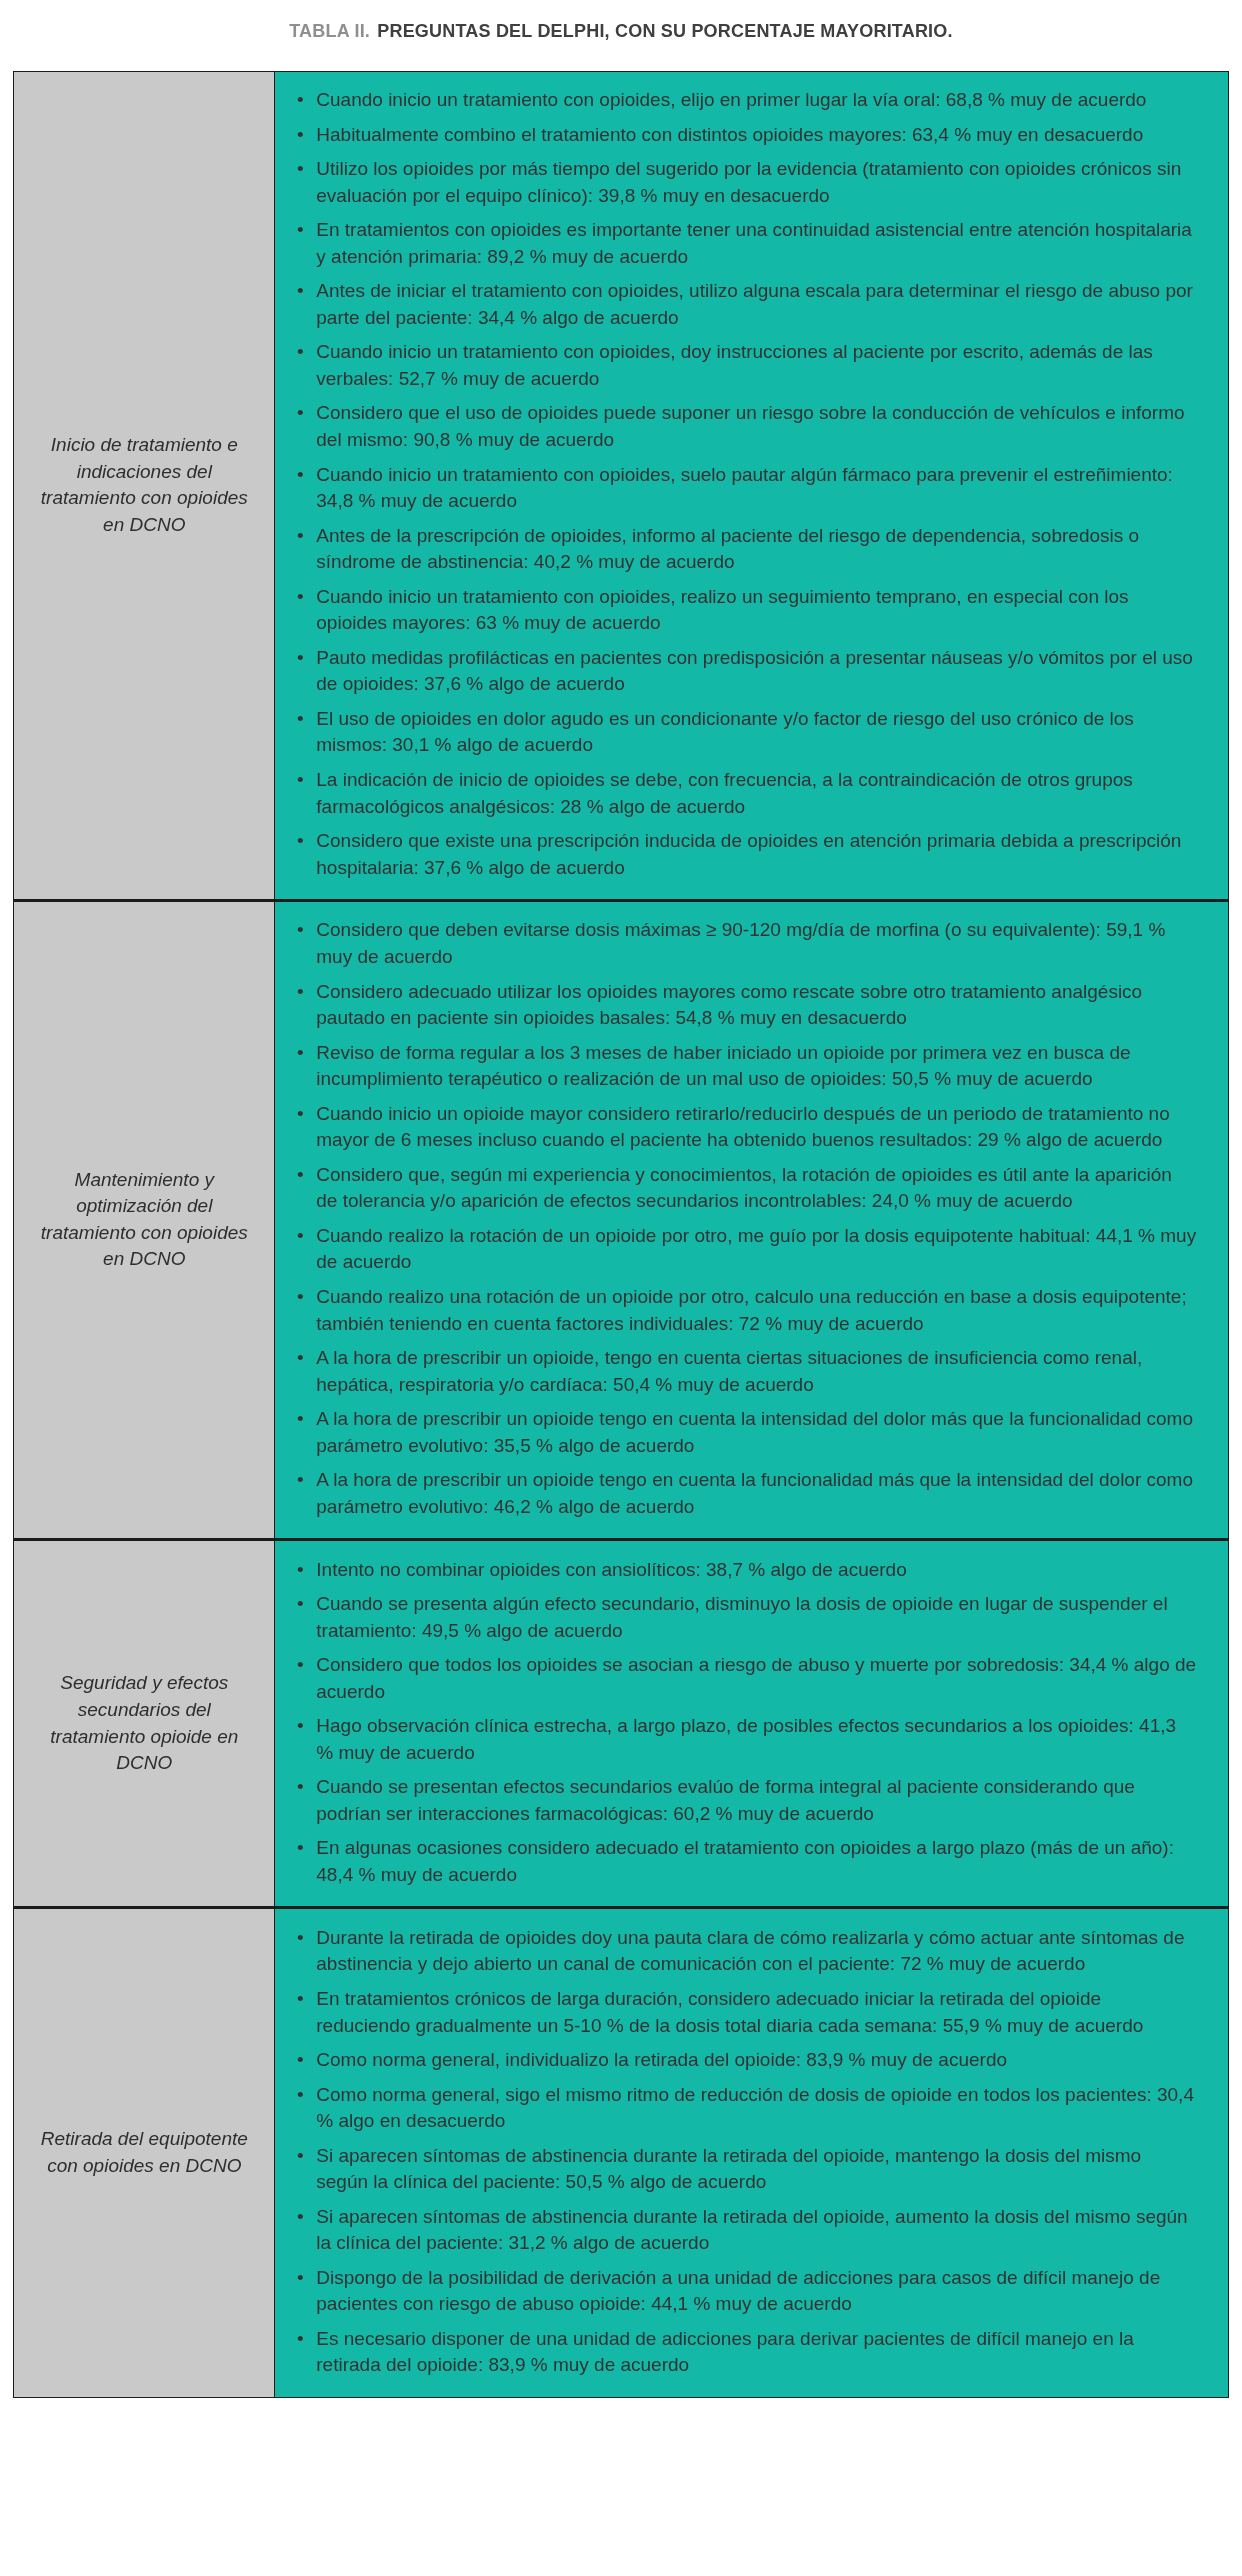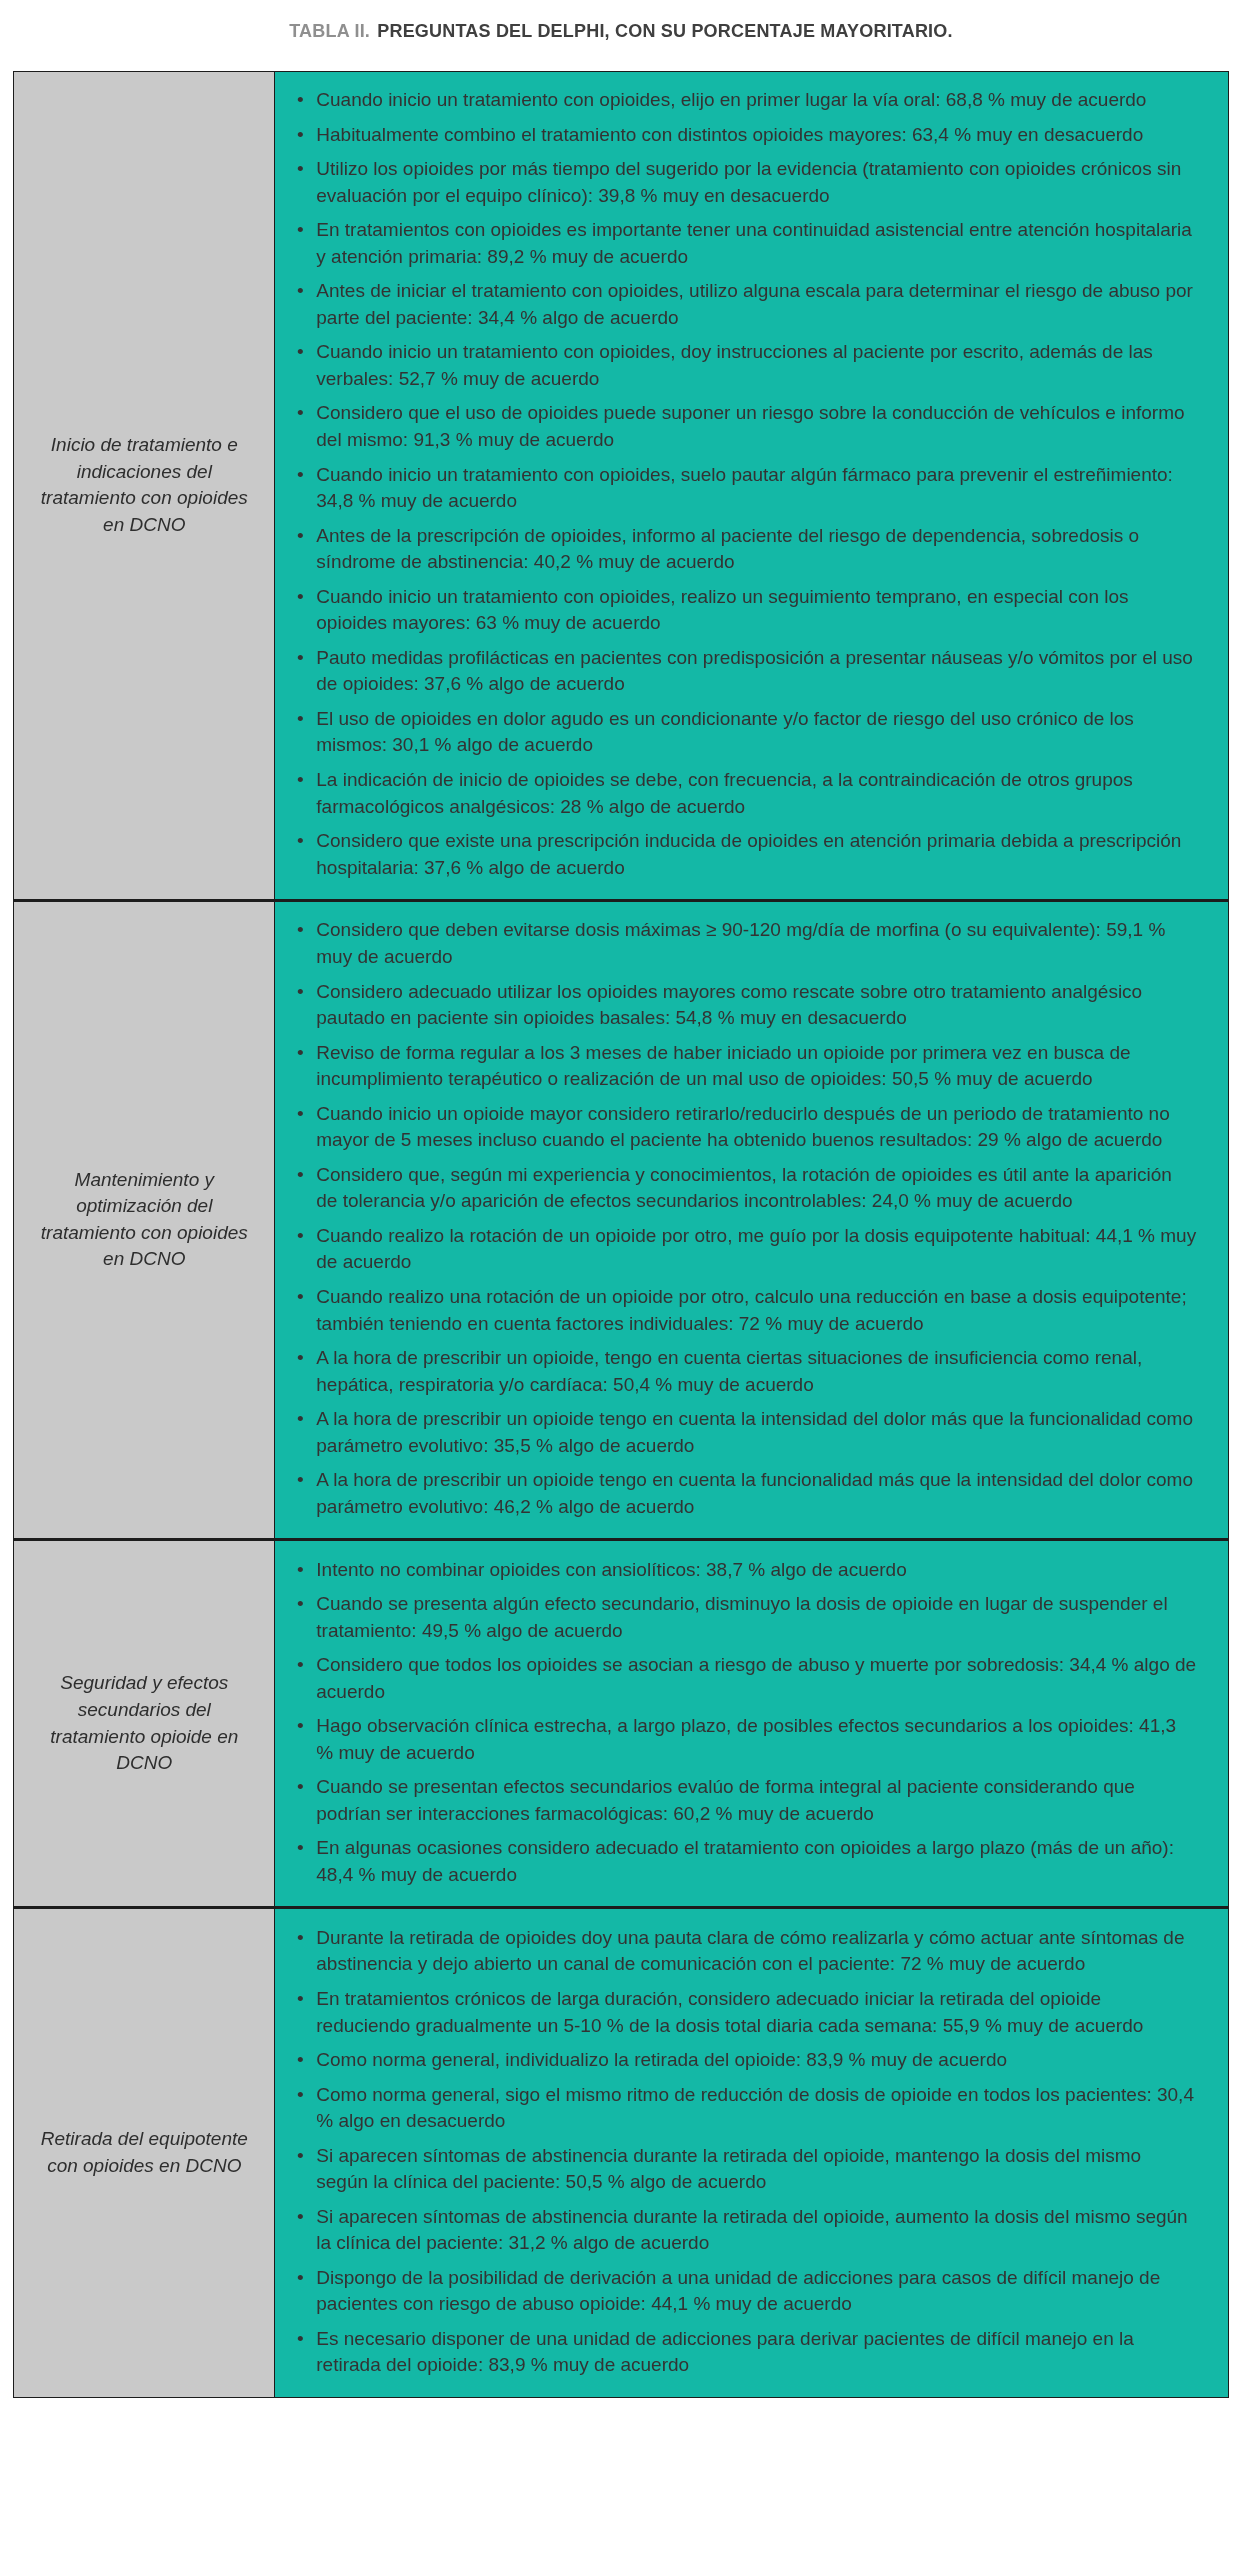"Considero que el uso de" li { text: 91,3 -> 90,8 }
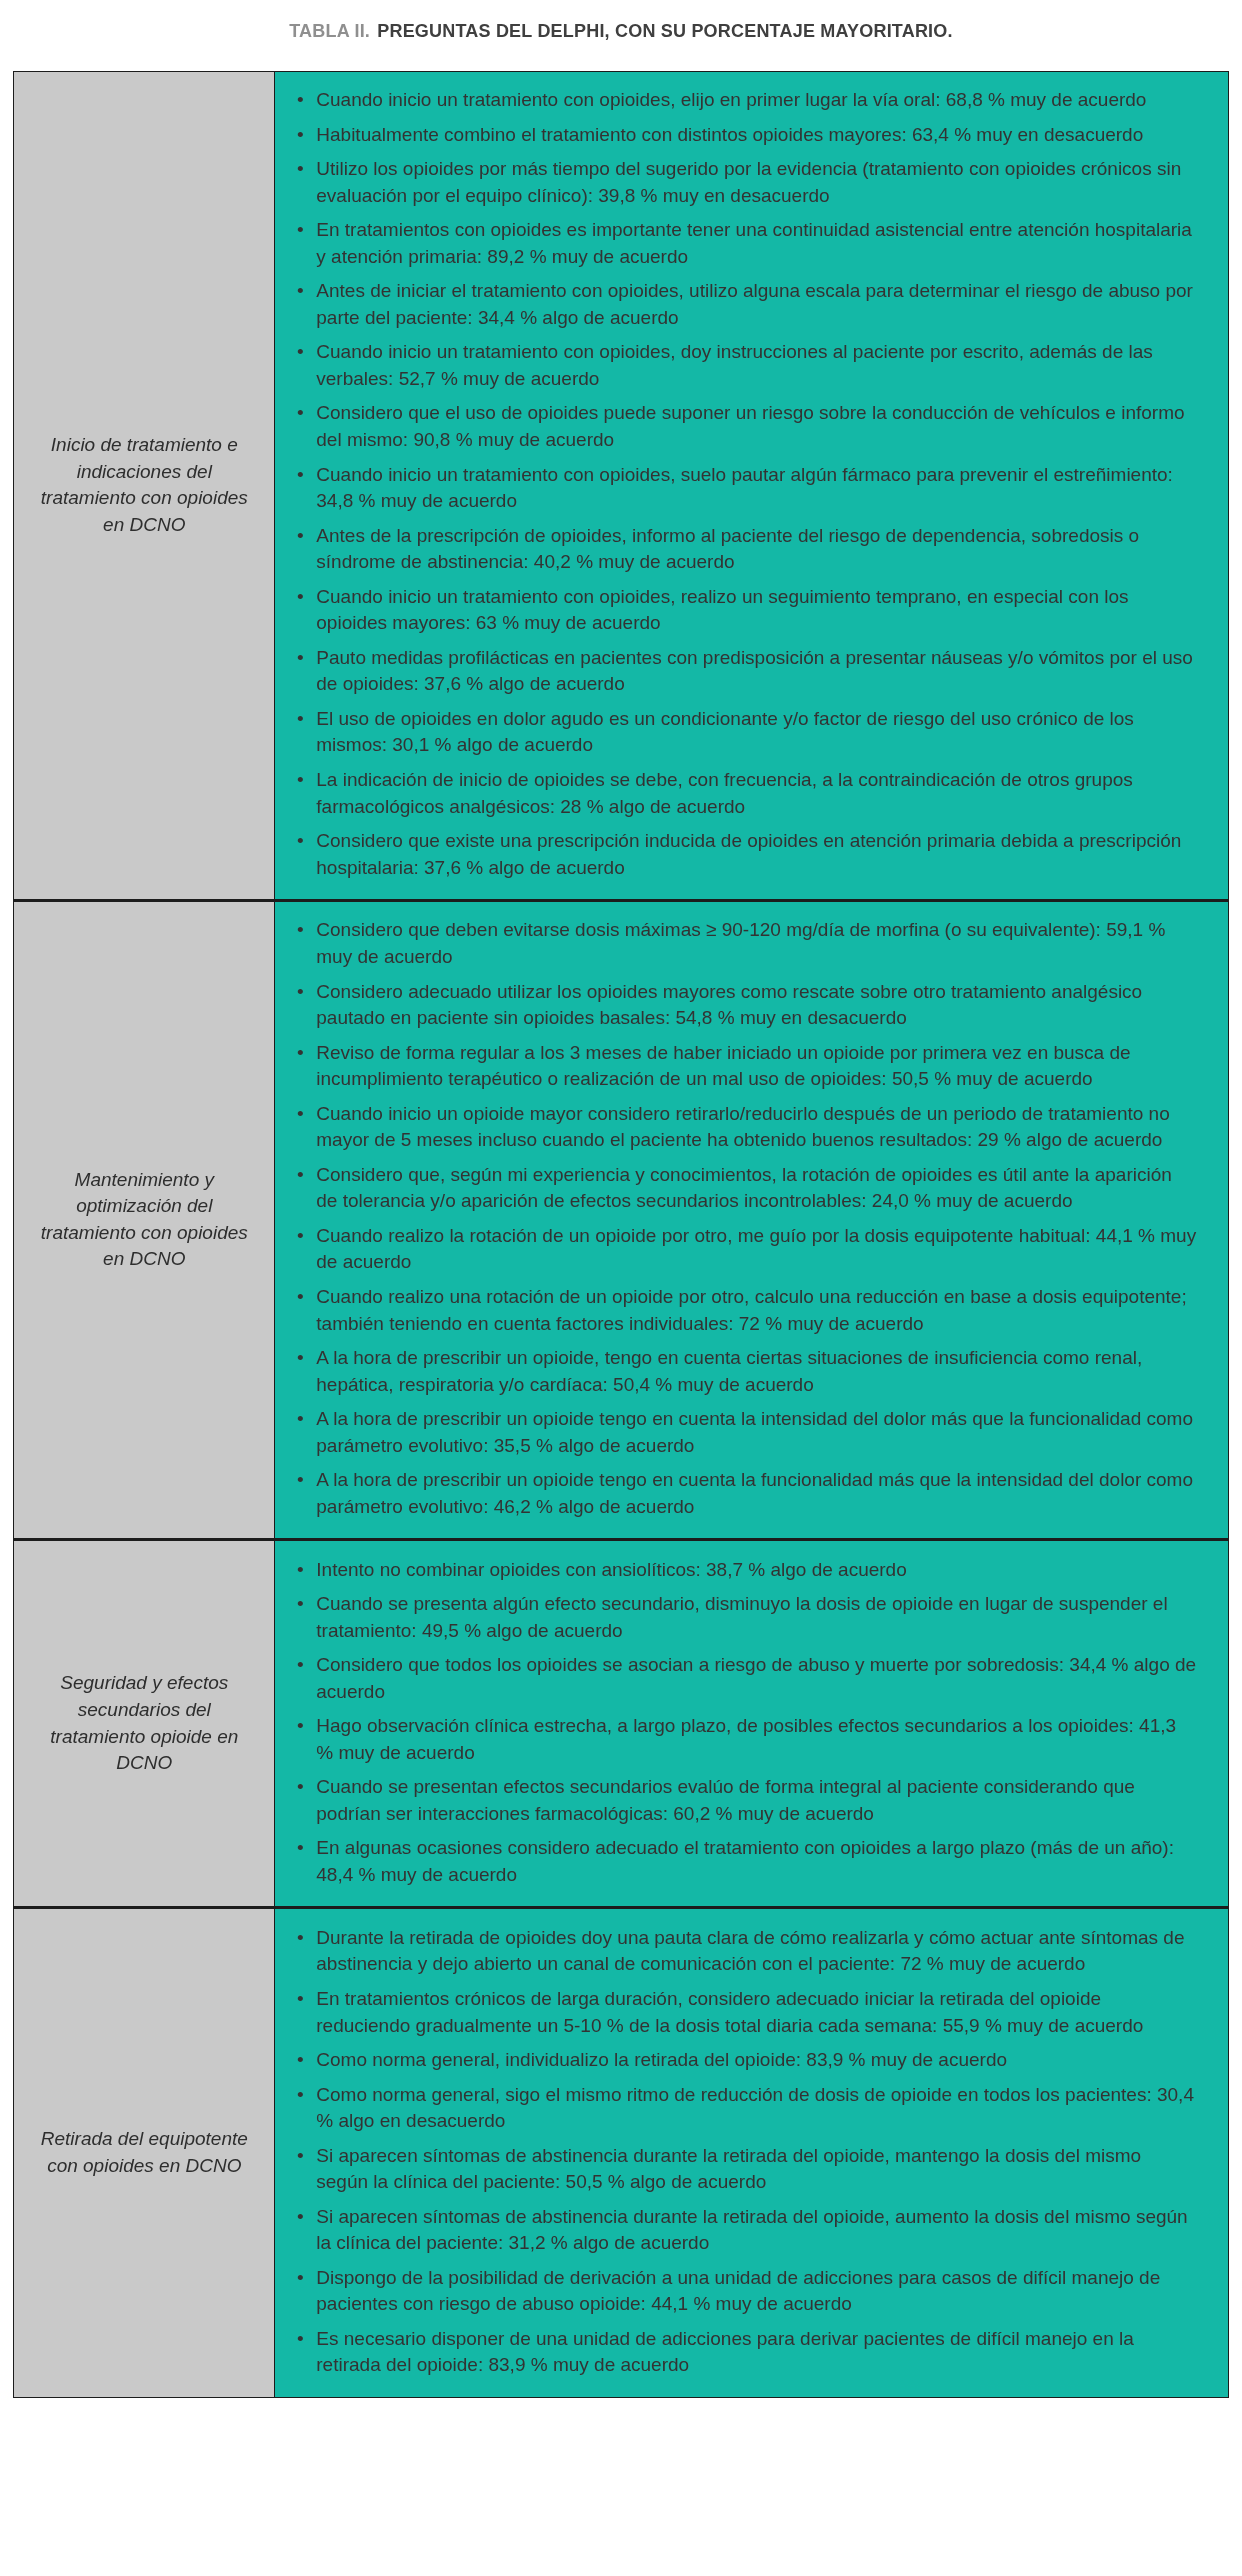"Cuando inicio un opioide mayor" li { text: 5 -> 6 }
